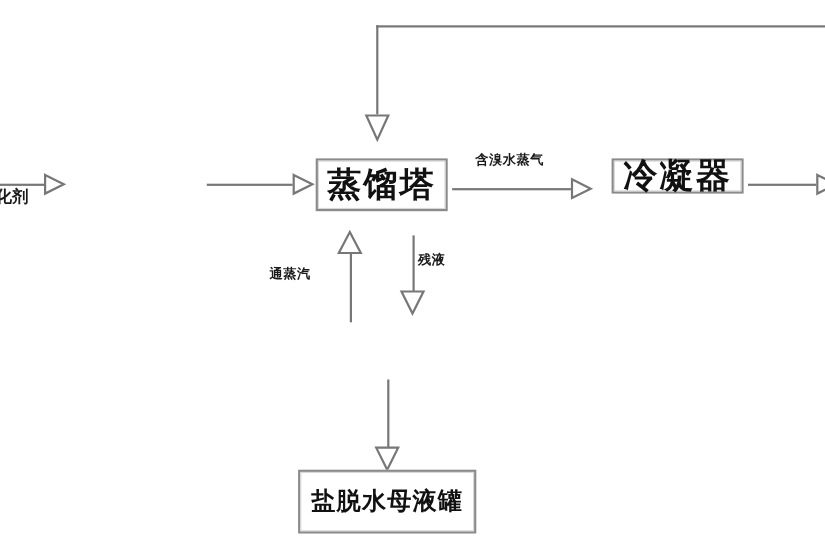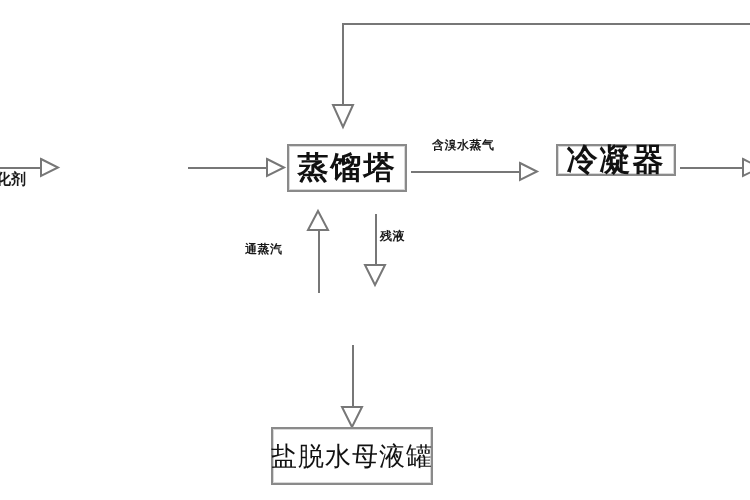"盐脱水母液罐" .box-sm { font-size: 26px -> 22px; font-weight: 400 -> 700 }
